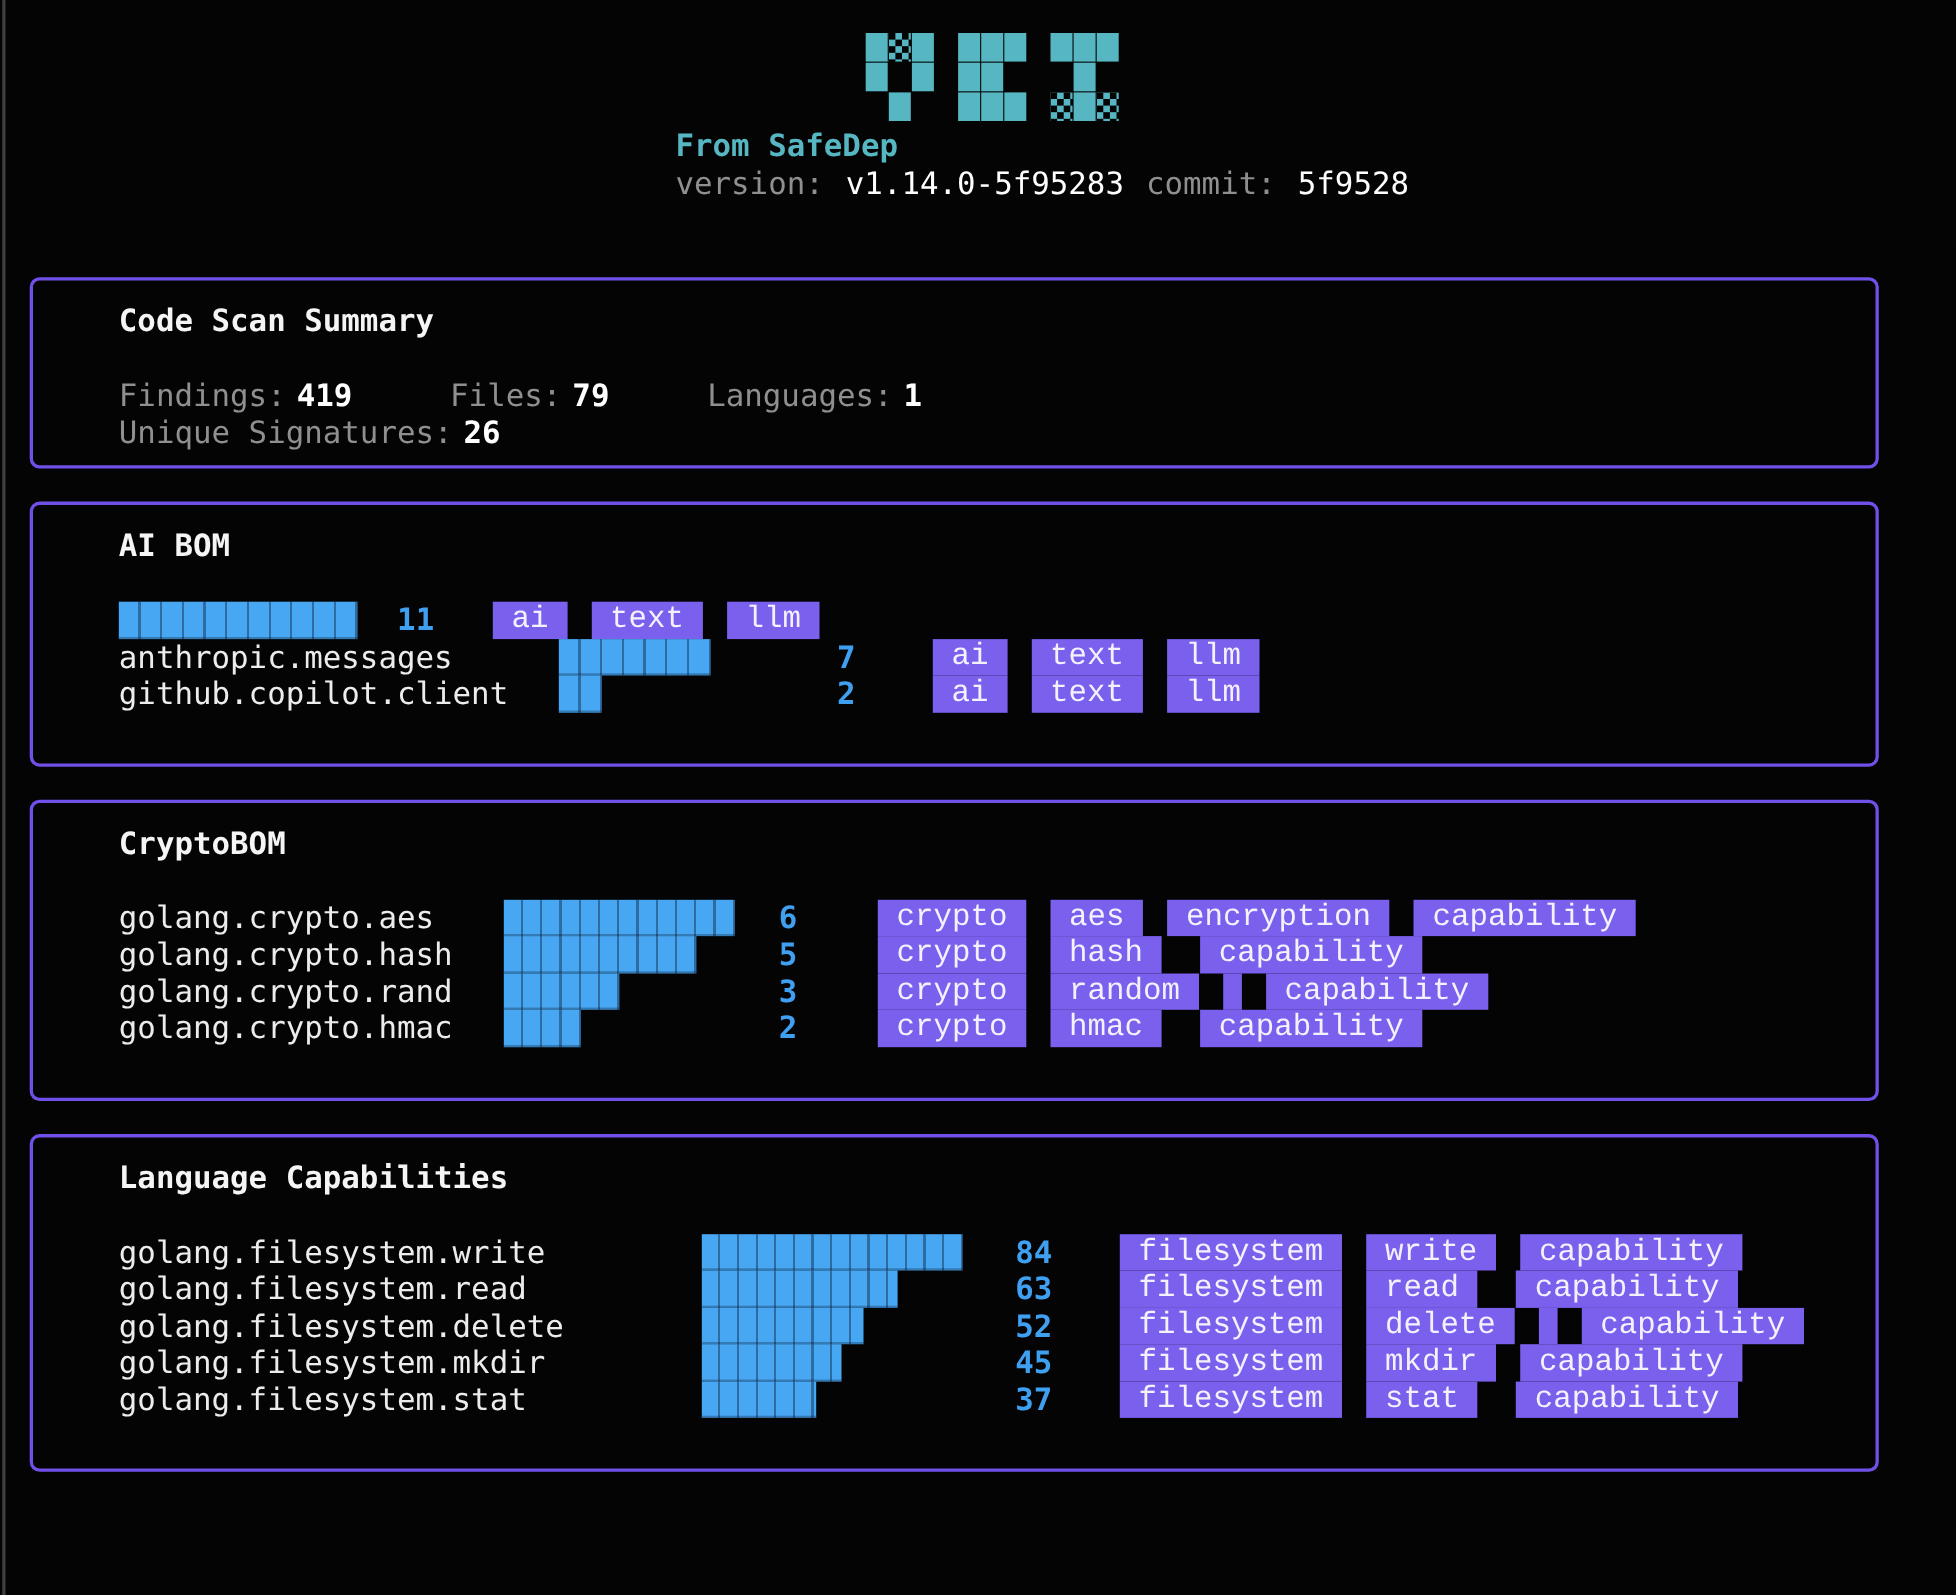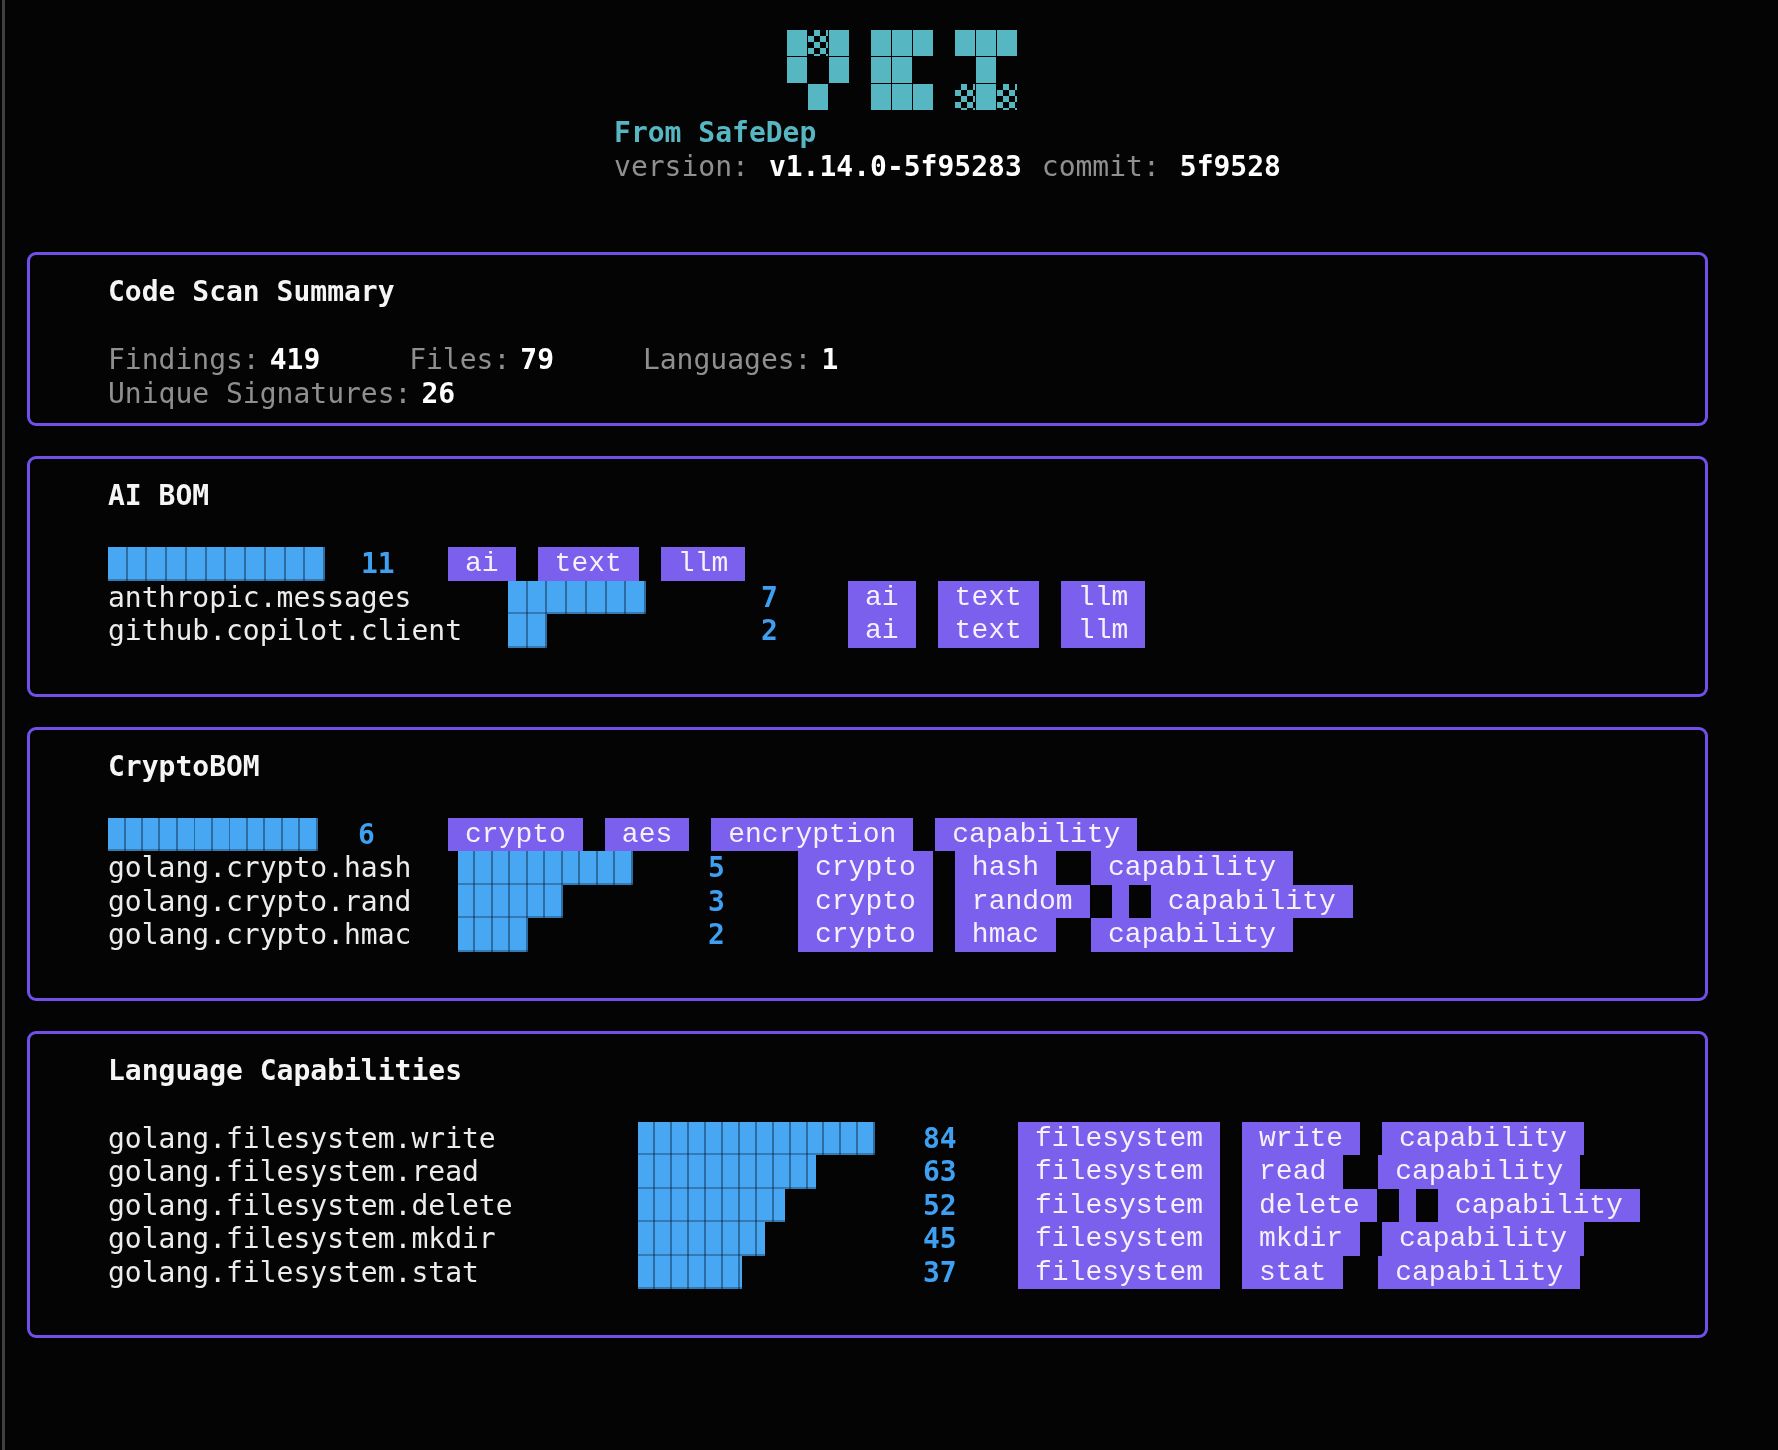"v1.14.0-5f95283" .ver-value { font-weight: bold -> normal }
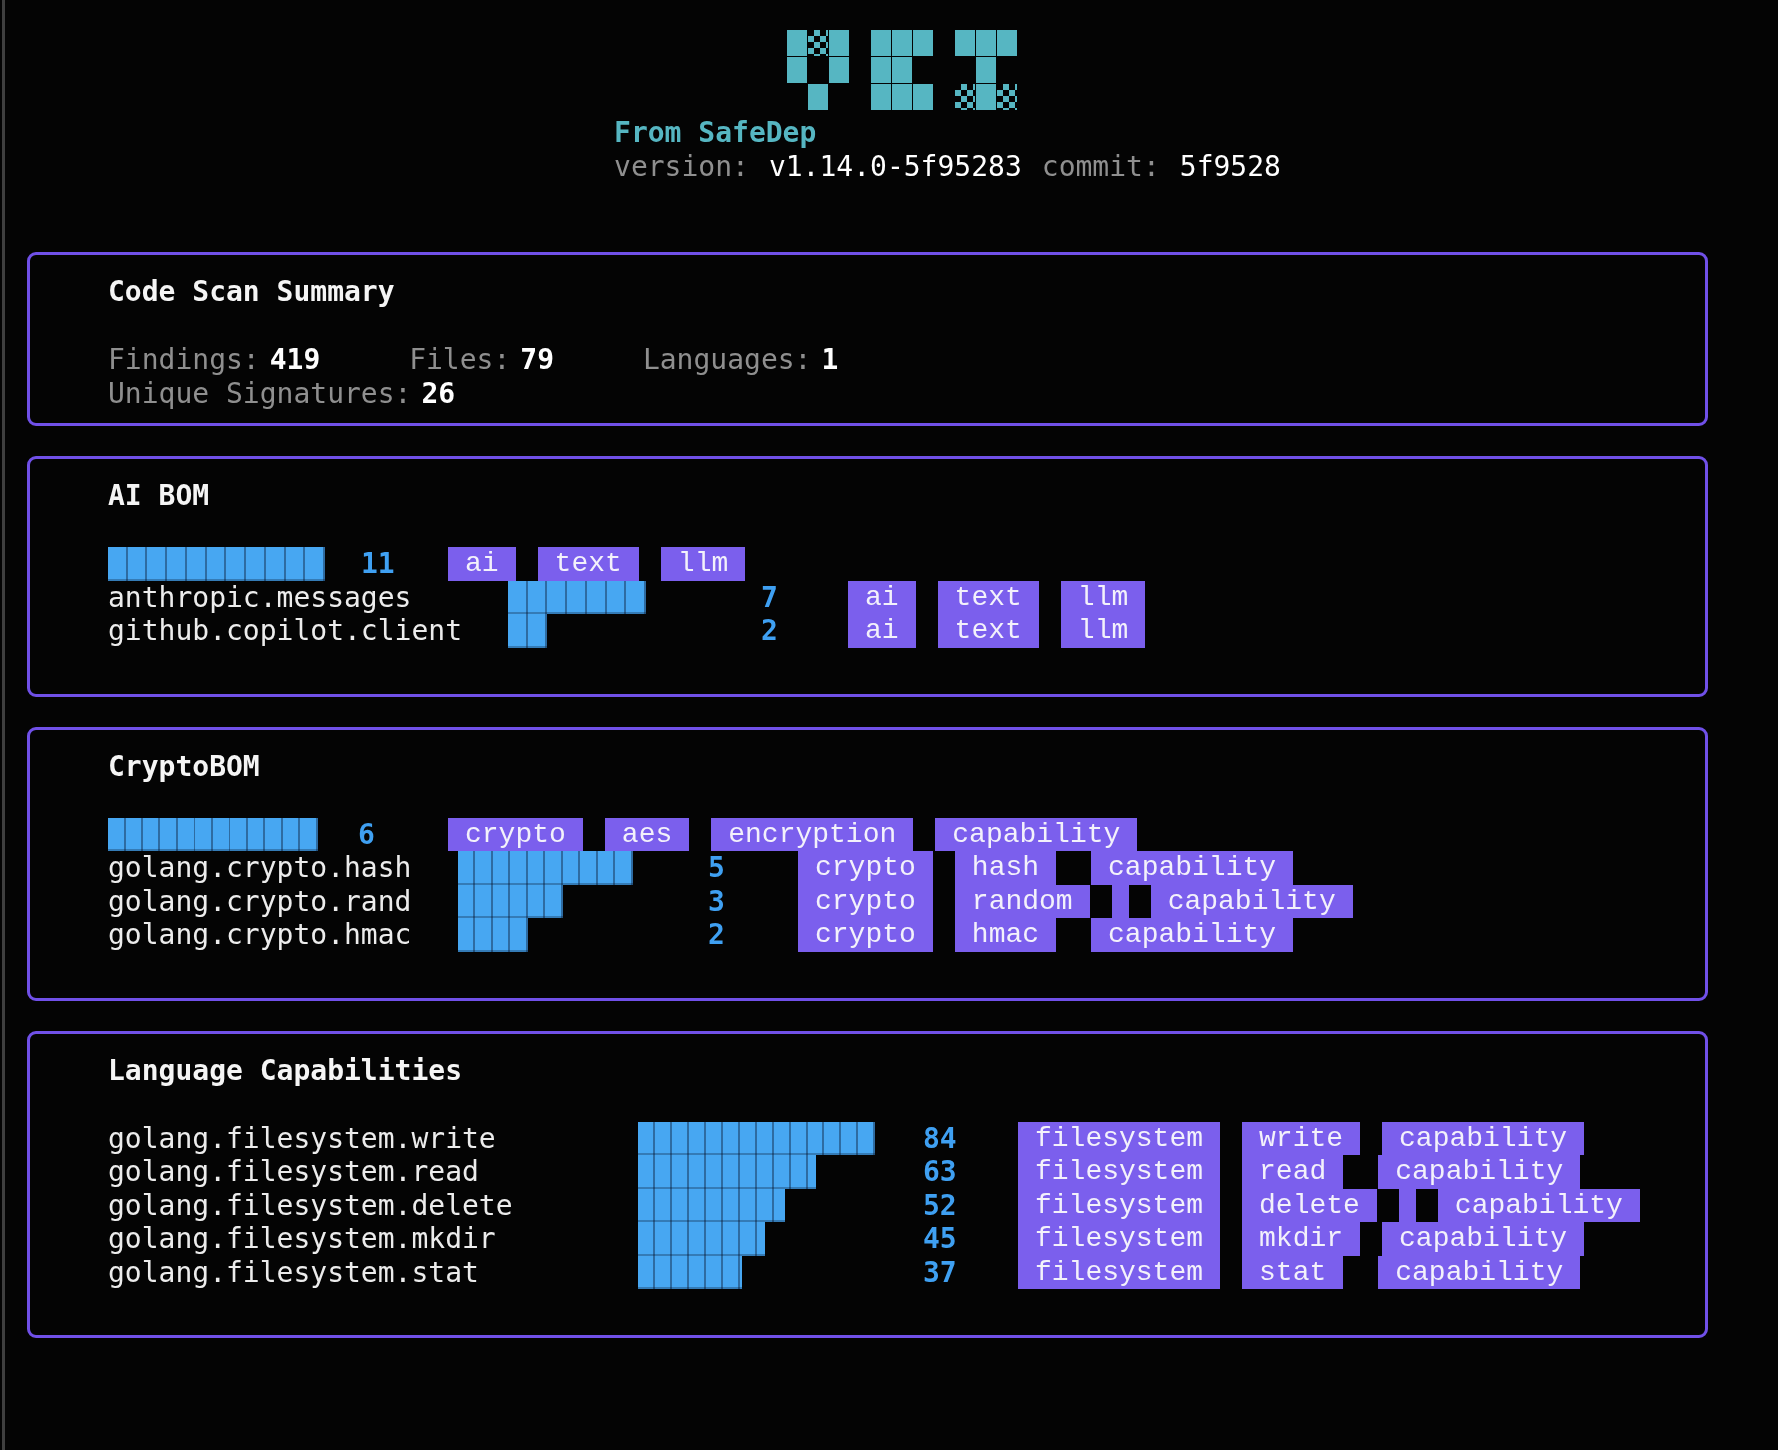"golang.crypto.aes" span.lbl { html: none -> <span>golang.crypto.aes</span> }
